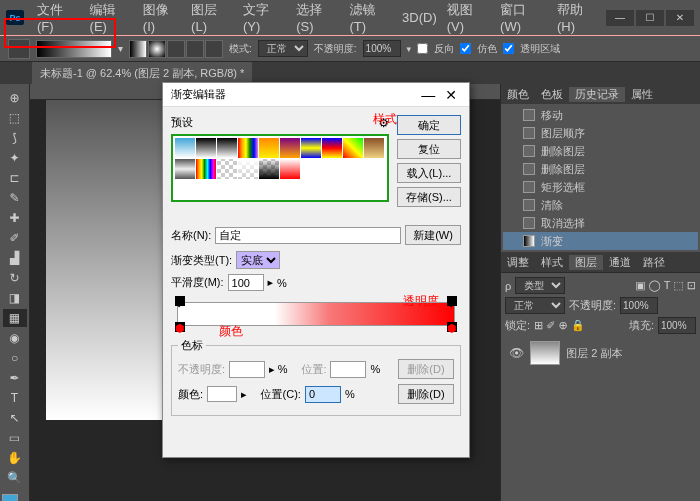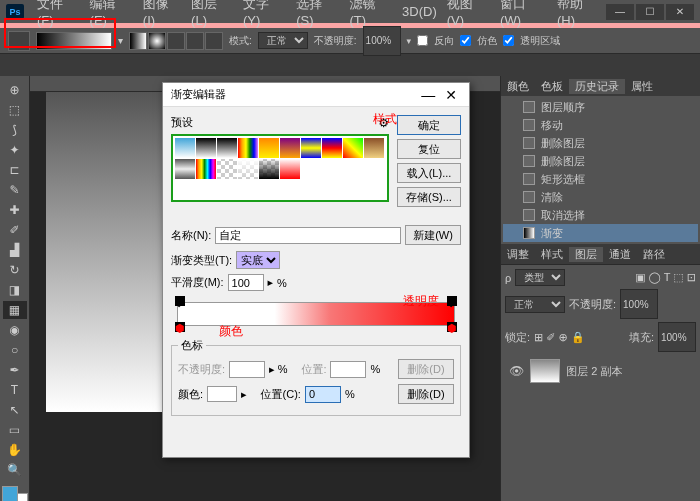"Ps" .top-menu { border-bottom: 5px solid #fca5a5 -> 1px solid #fca5a5; height: 28px -> 36px }
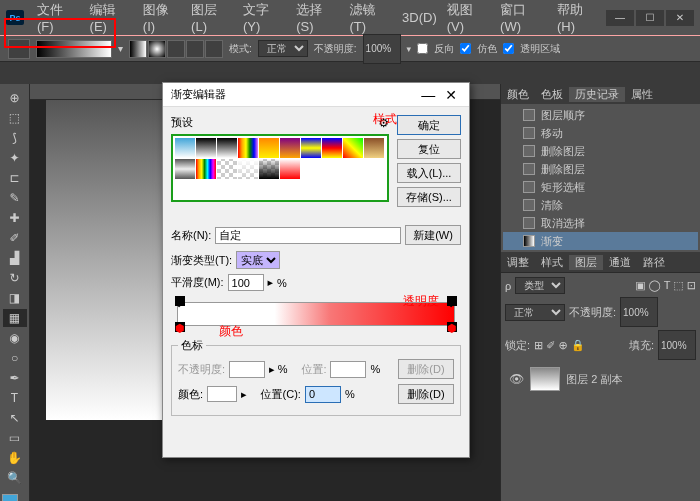"100%" .opt-input { height: 30px -> 17px }
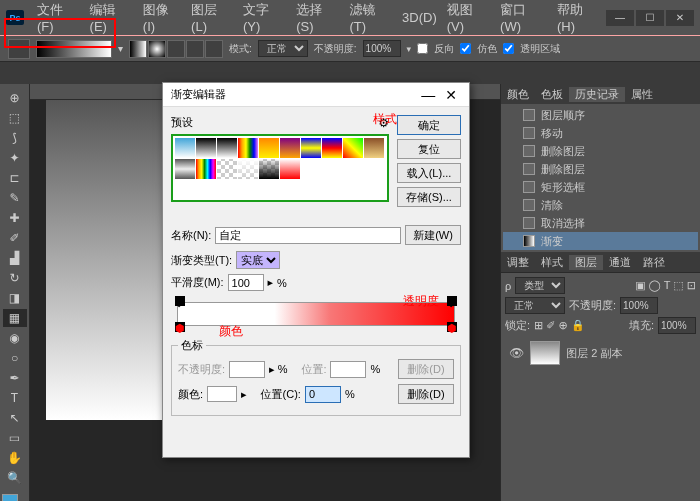"未标题-1 @ 62.4% (图层 2" div.tab { html: none -> <div>未标题-1 @ 62.4% (图层 2 副本, RGB/8) *</div> }
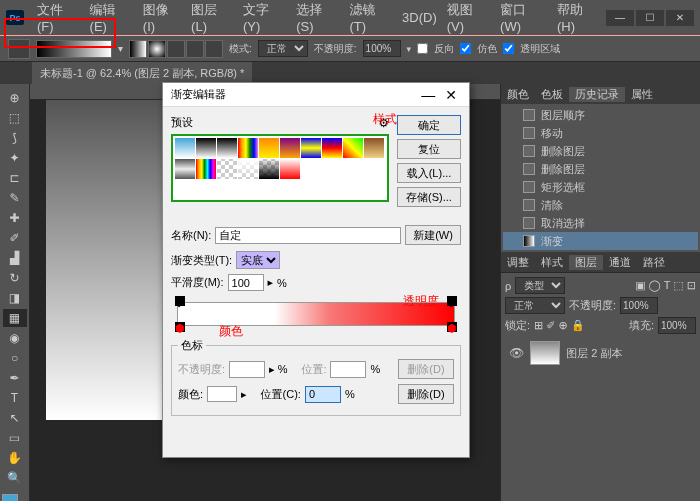"图层顺序" div.hist-item { order: before "移动" -> after "移动" }
